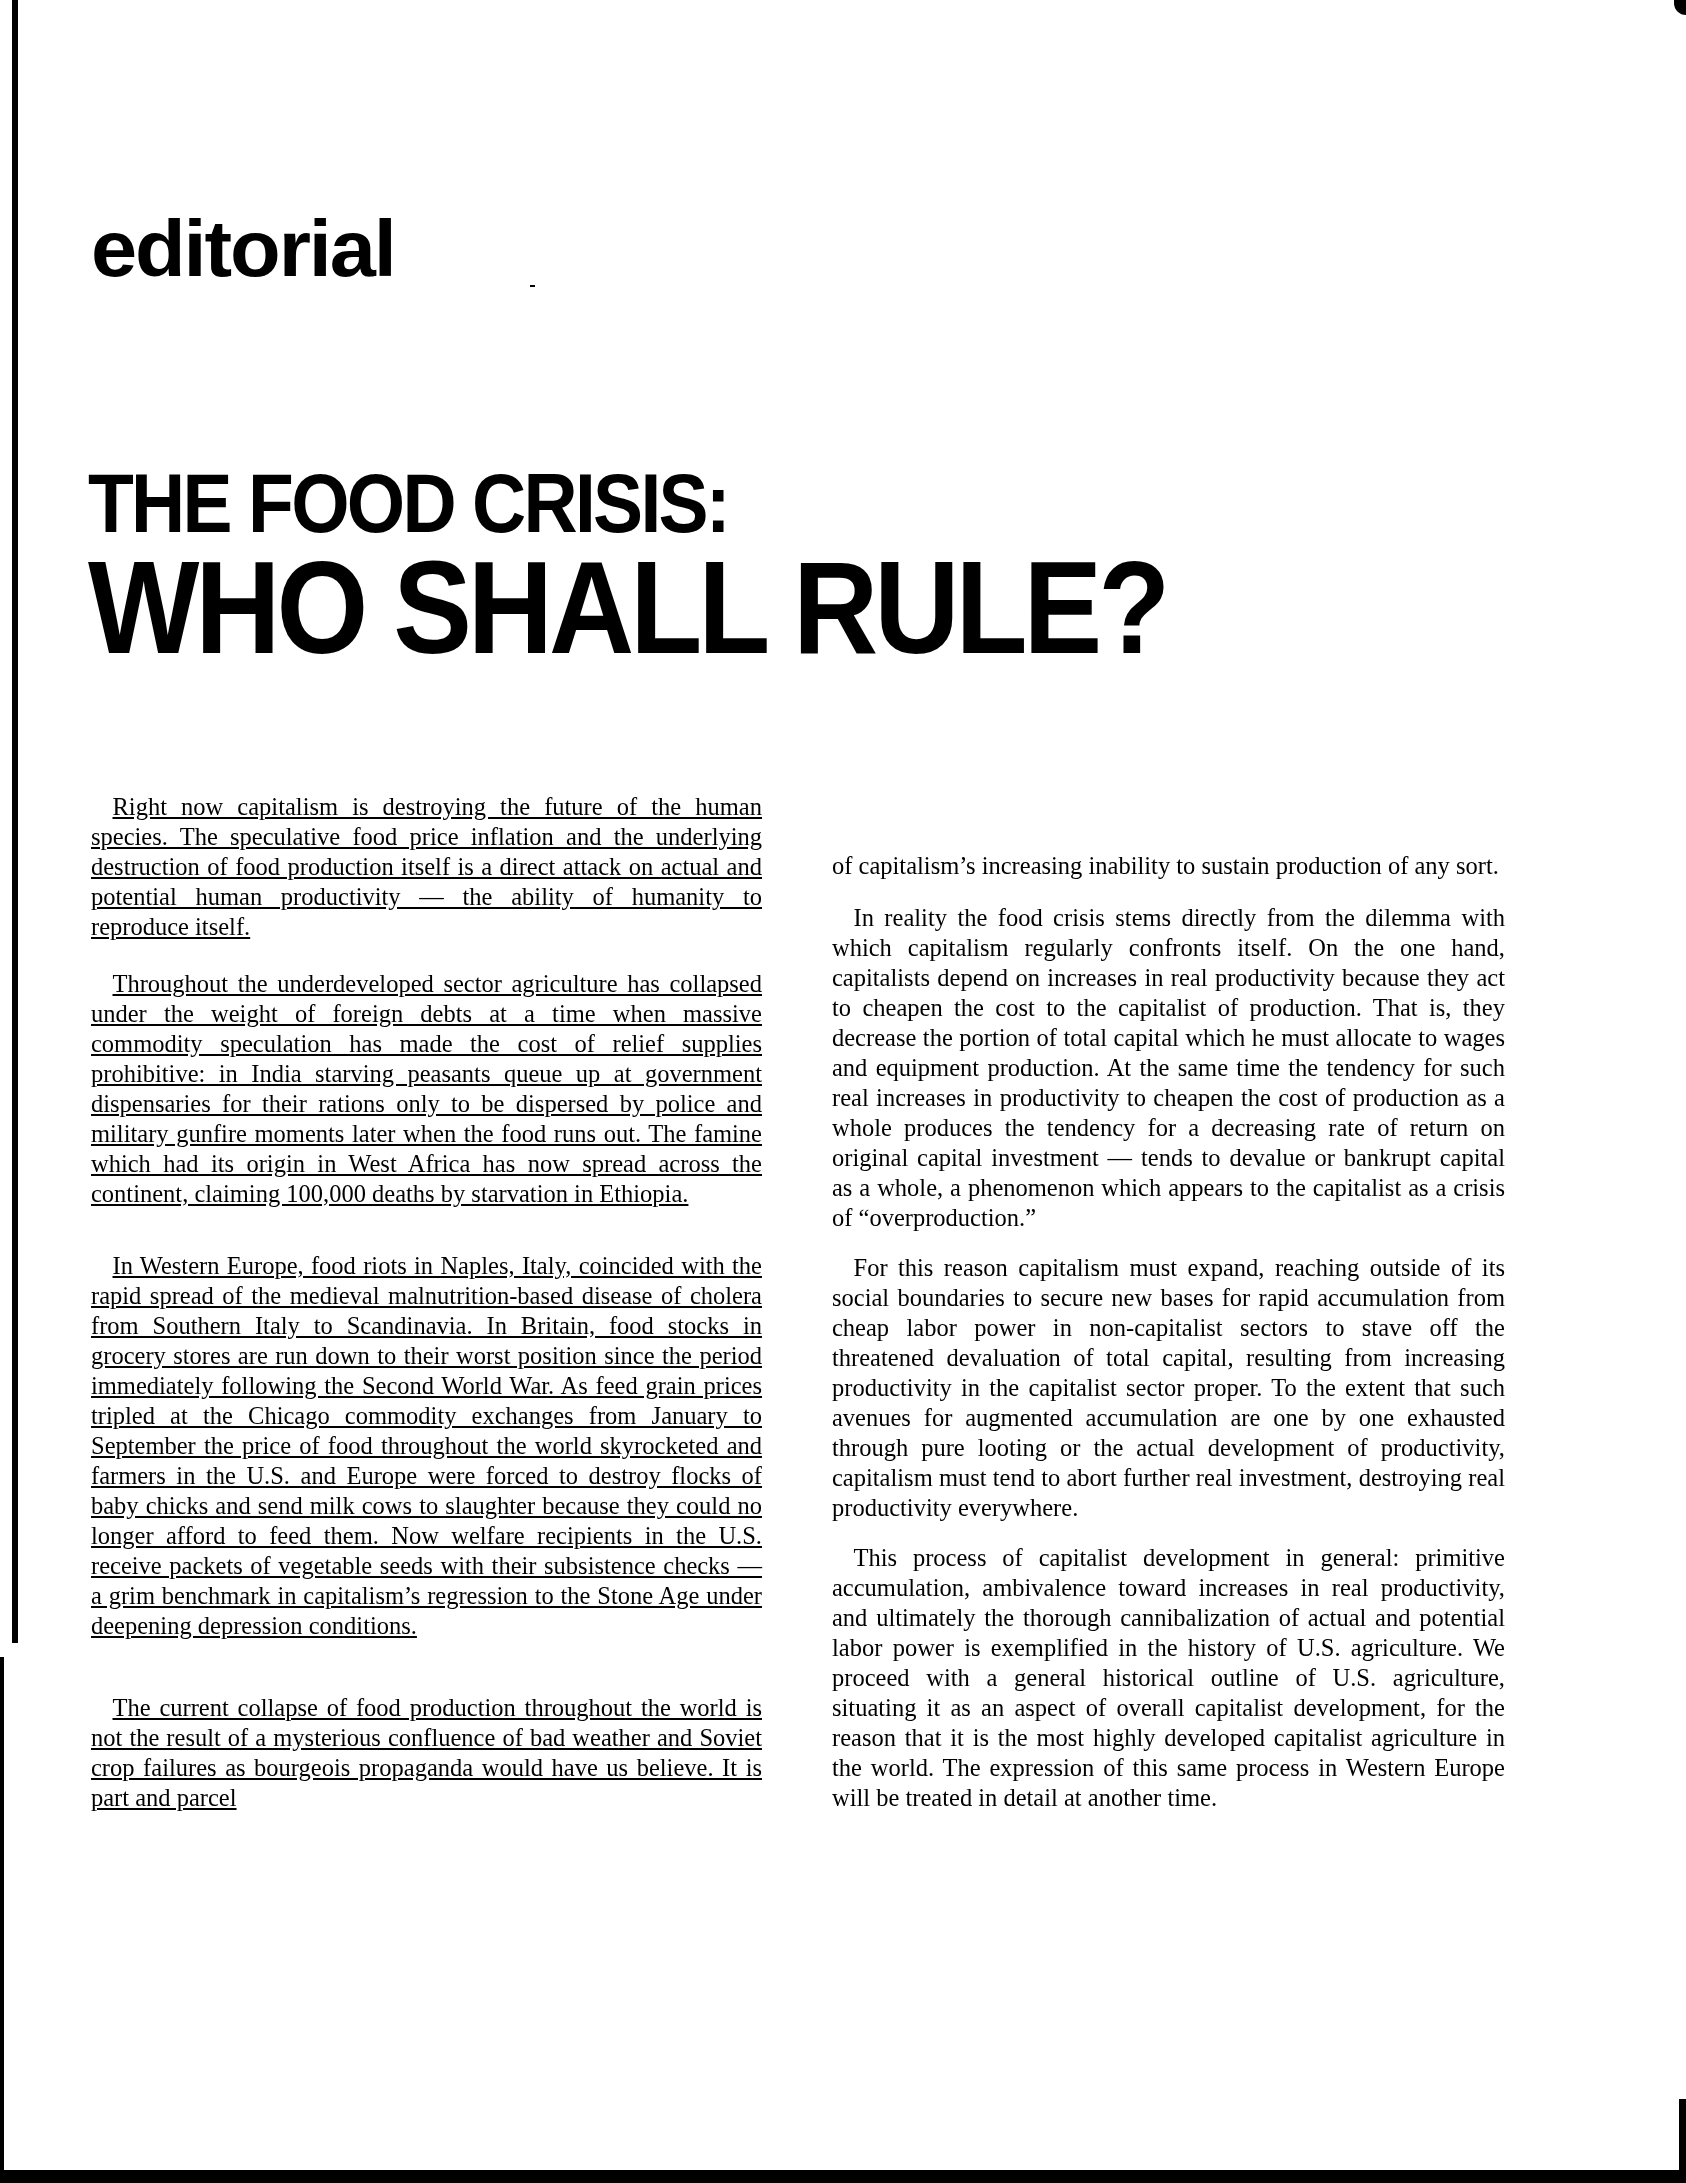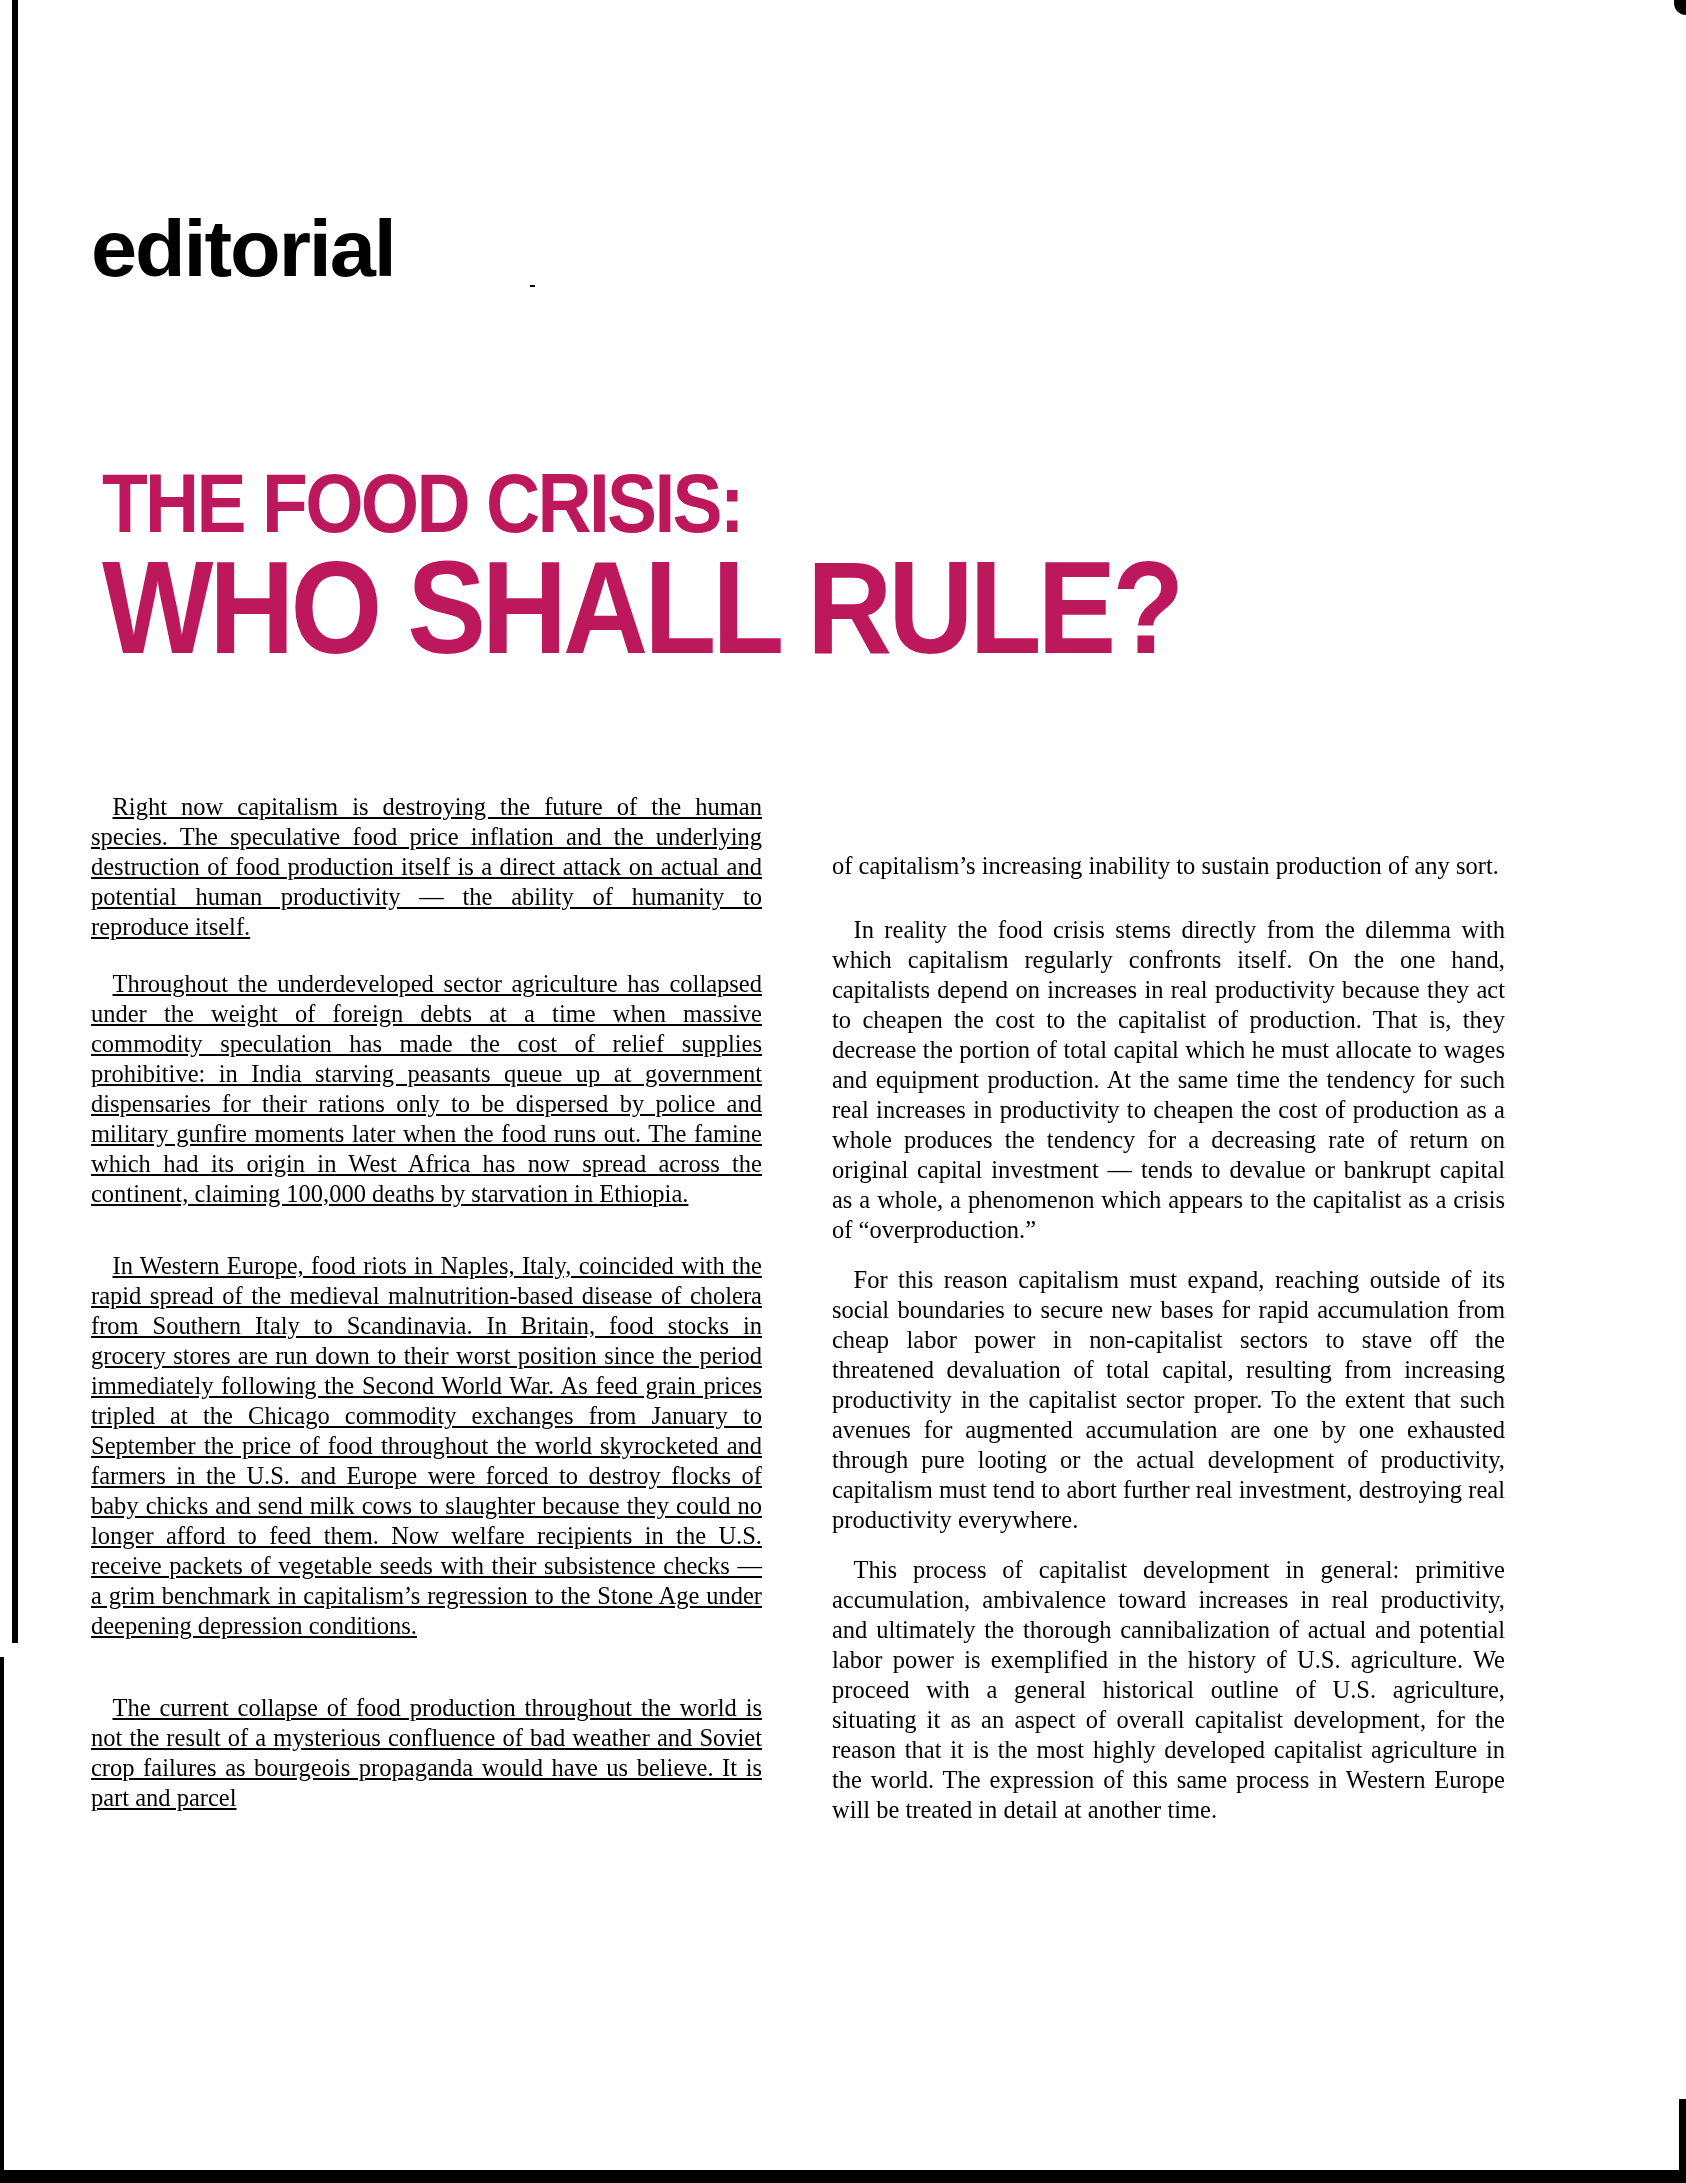"THE FOOD CRISIS:" .headline { color: #be185d -> #000000; left: 102px -> 88px }
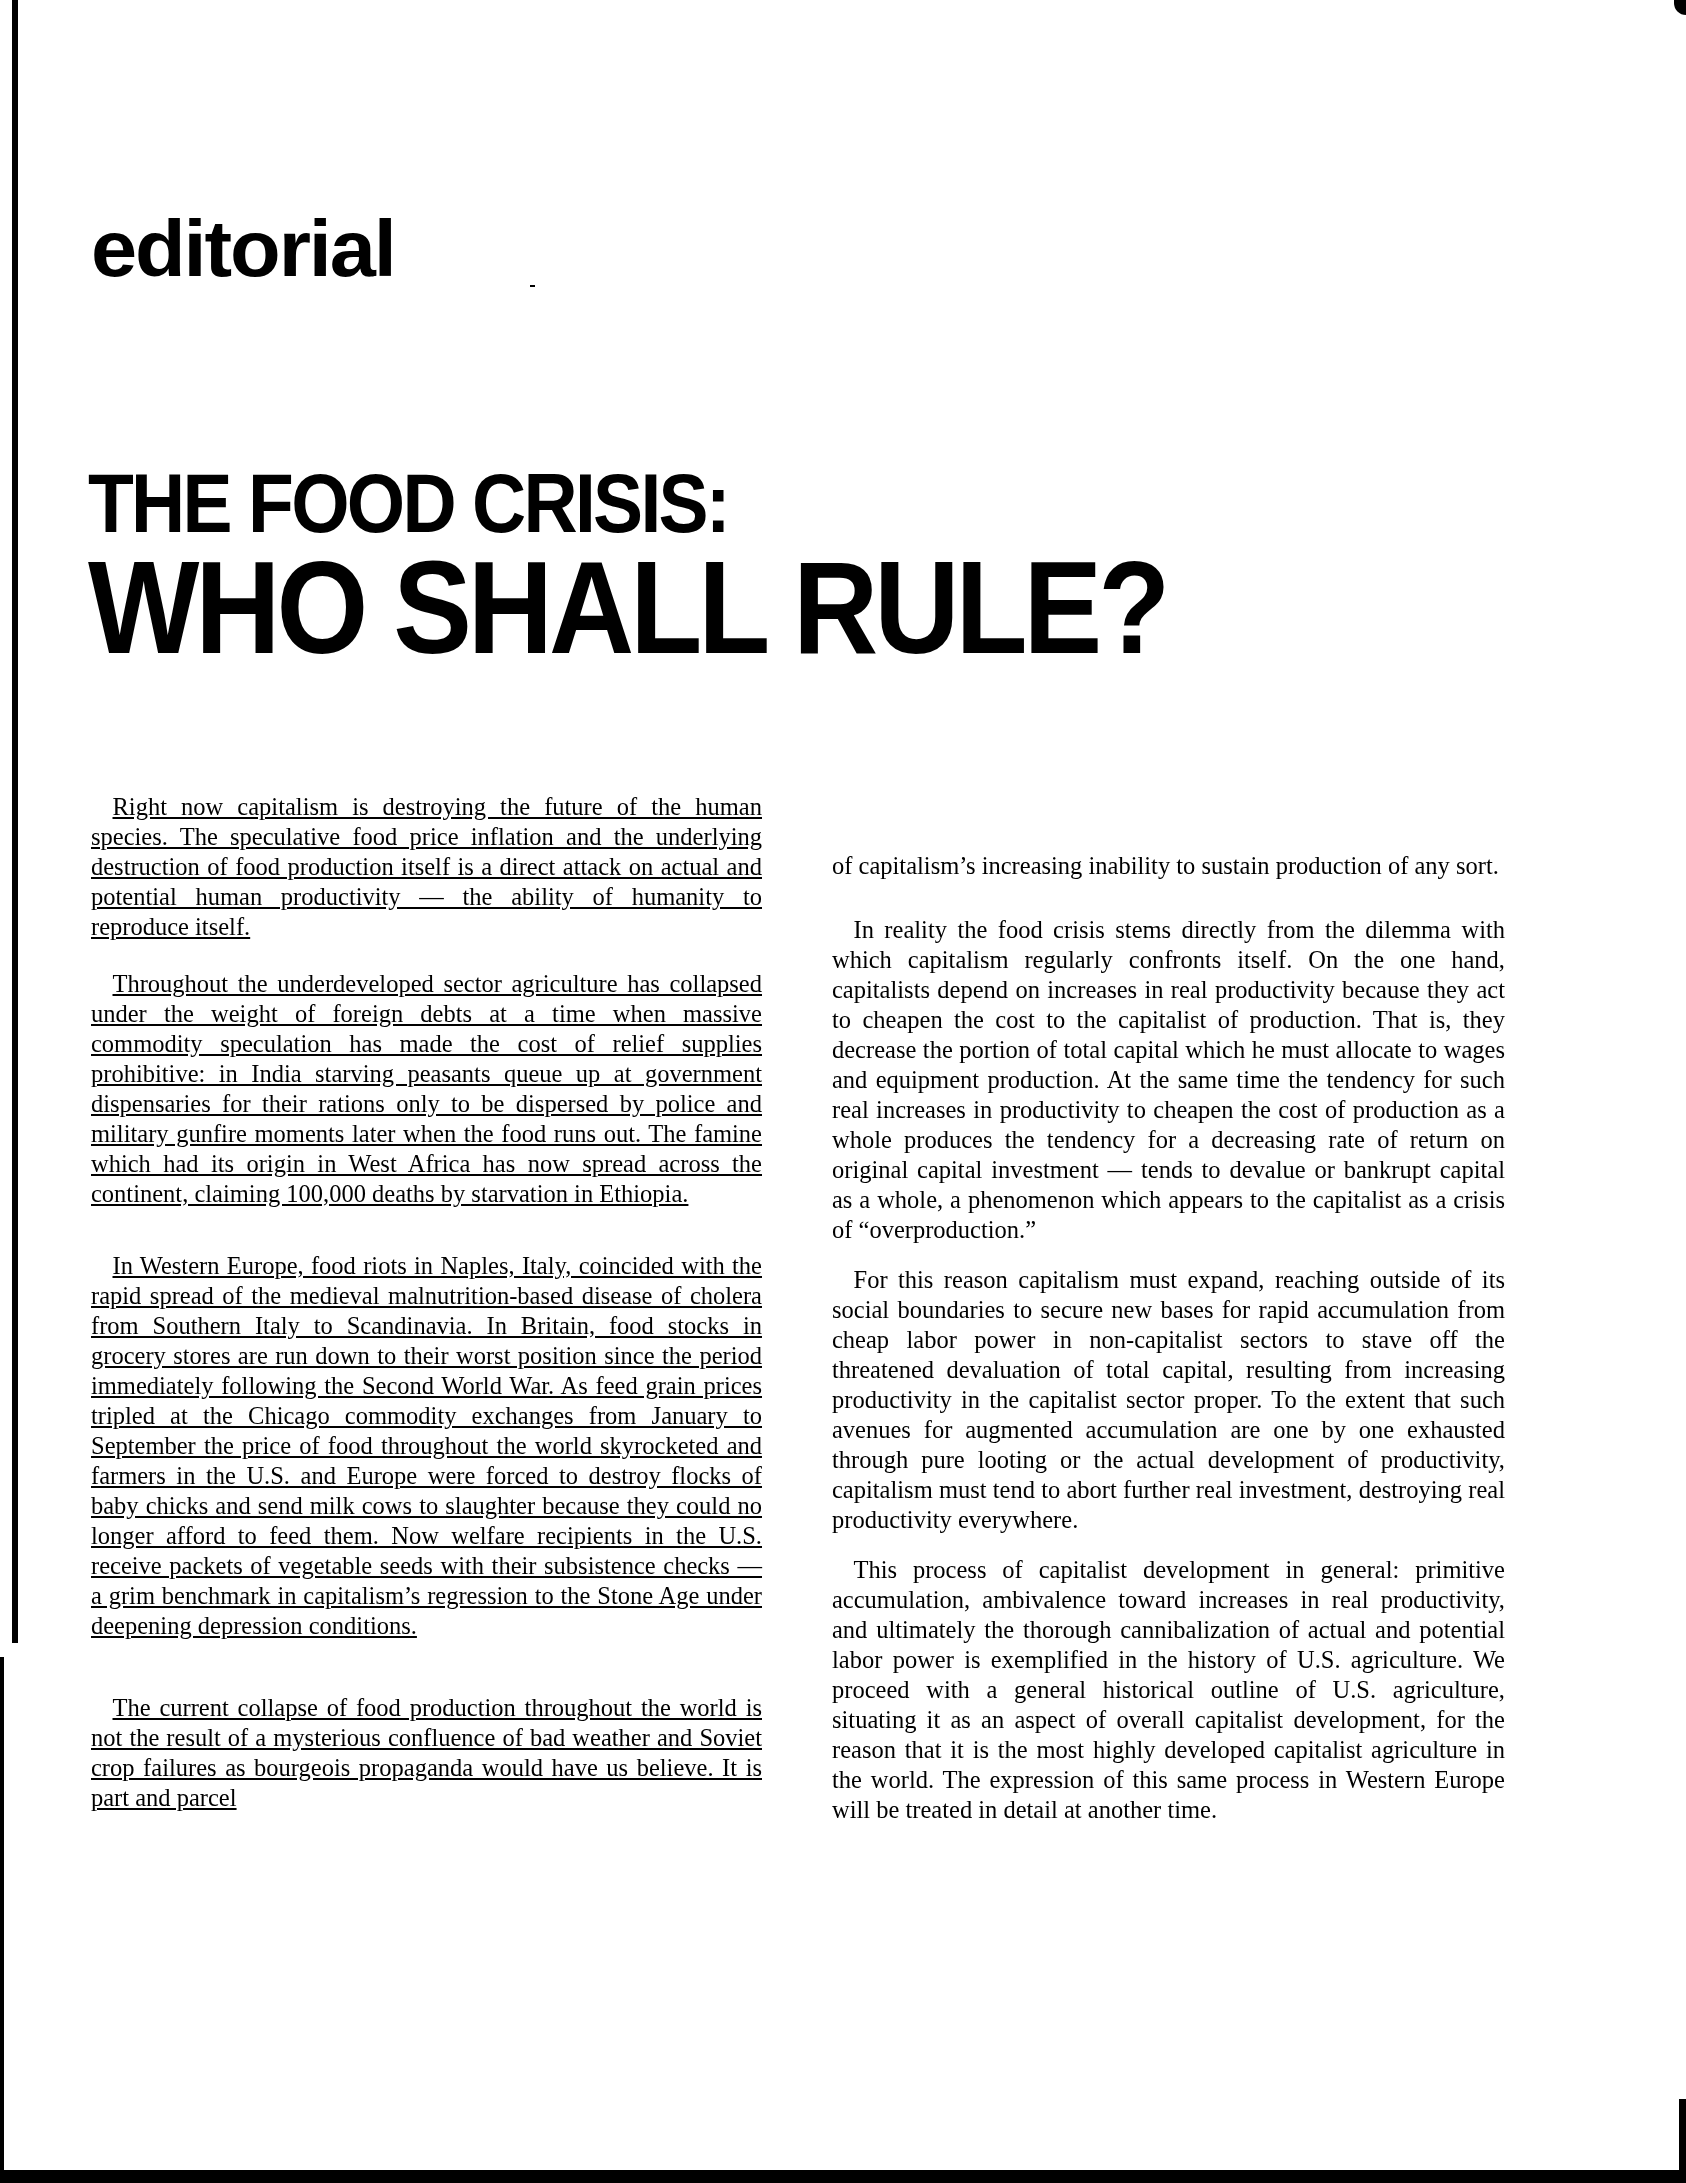"of capitalism’s increasing inability to" .col-right p.cont { margin-bottom: 34px -> 22px }
